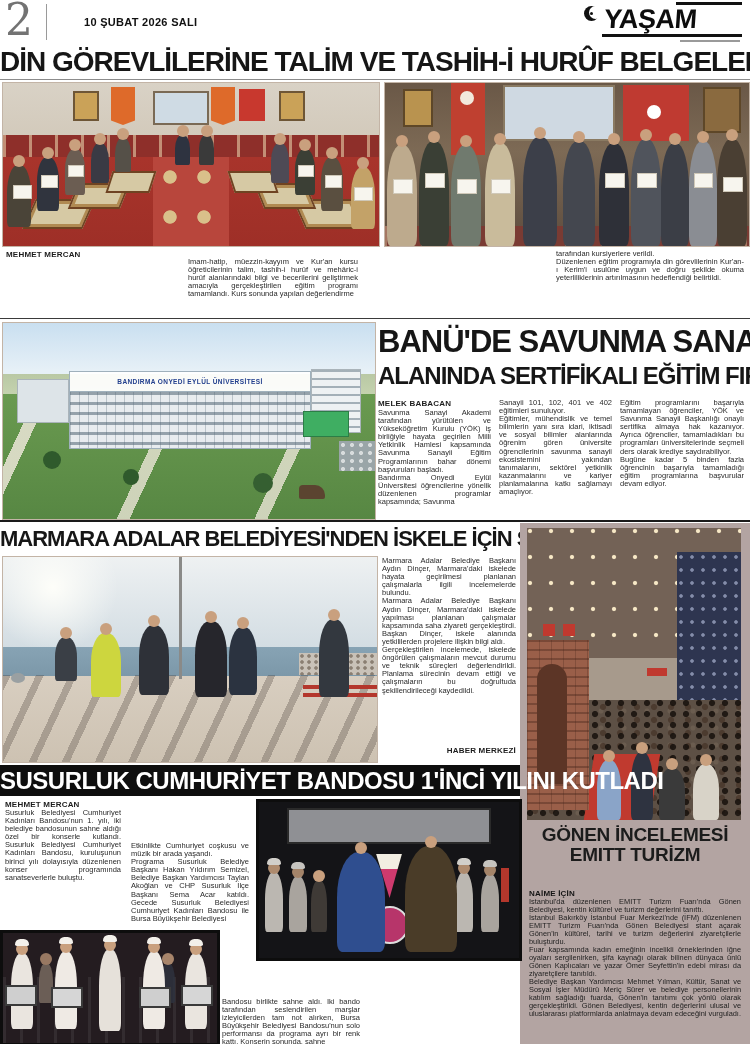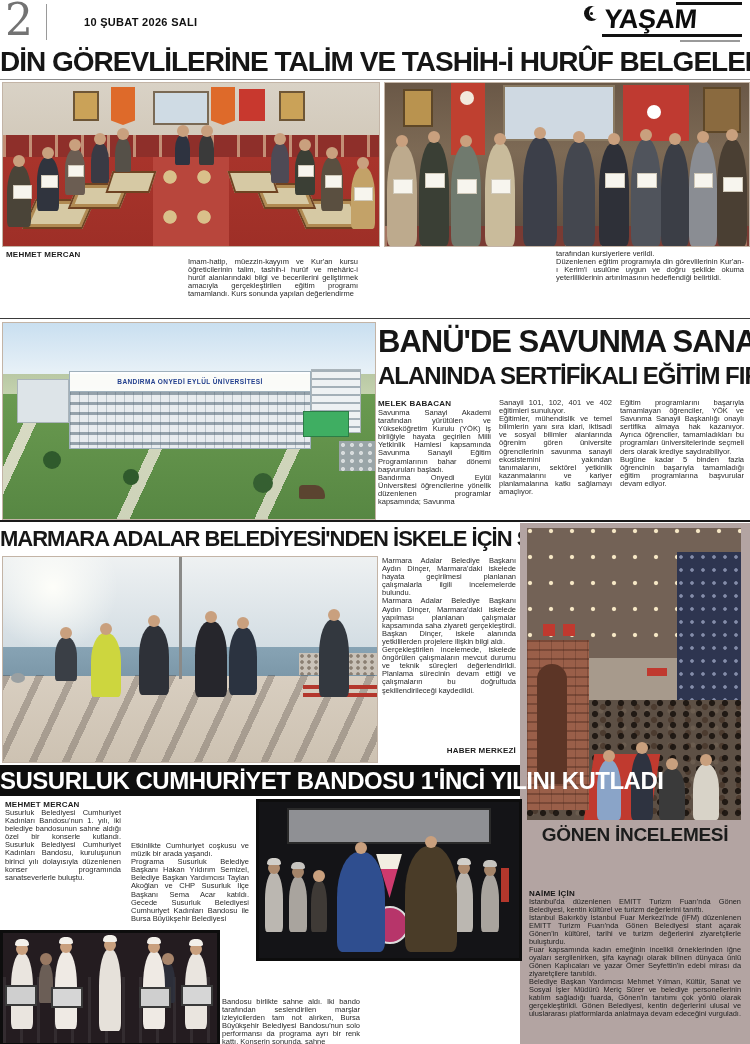"EMITT TURİZM" div.headline { html: none -> <div>EMITT TURİZM</div> }
